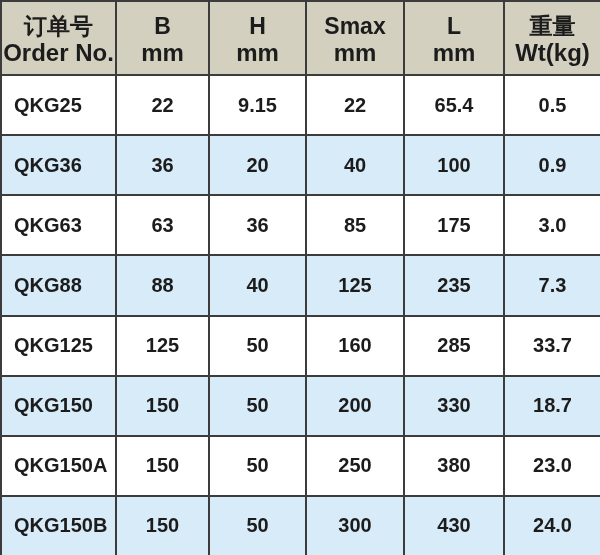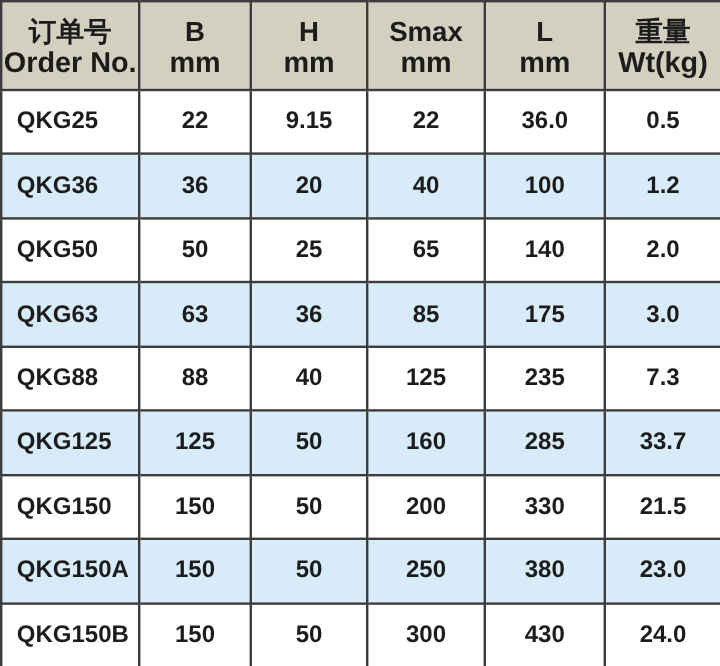"36.0" td { text: 36.0 -> 65.4 }
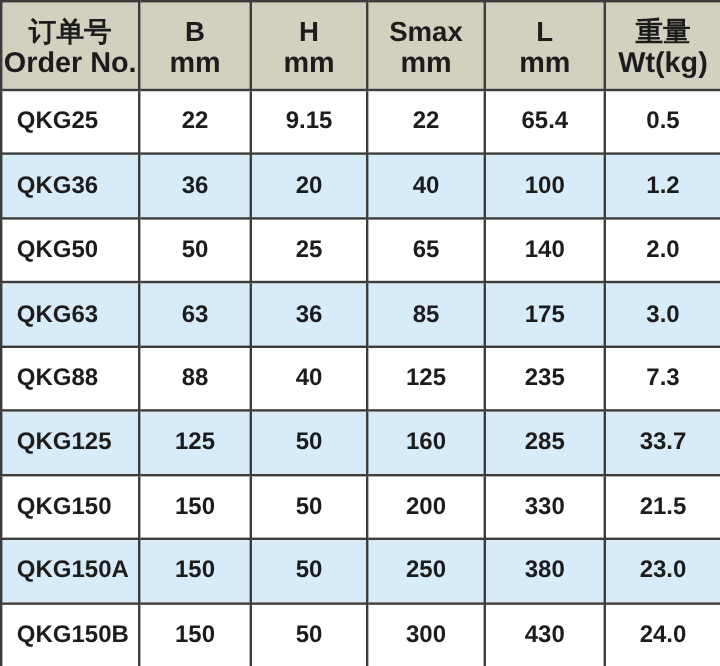"1.2" td { text: 1.2 -> 0.9 }
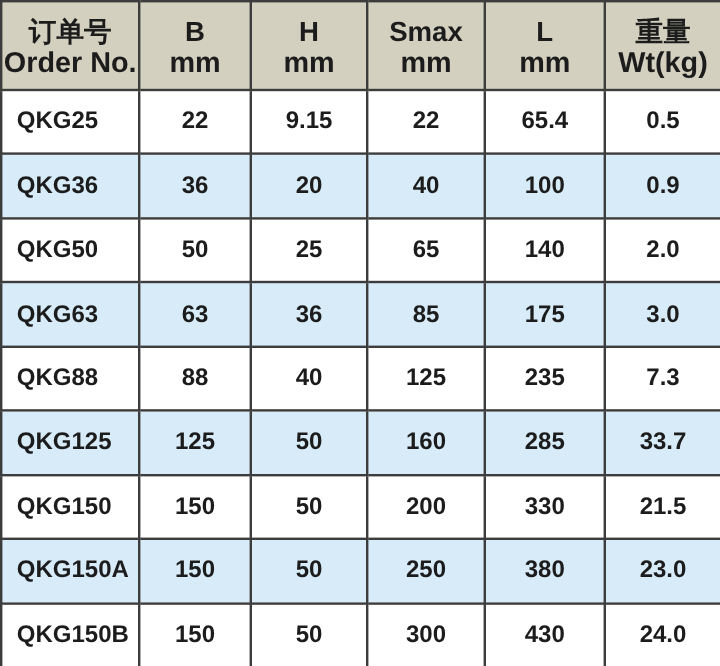"QKG50" tr { html: <tr> <td>QKG50</td> <td>50</td> <td>25</td> <td>65</td> <td>140</td> <td>2.0</td> </tr> -> none }
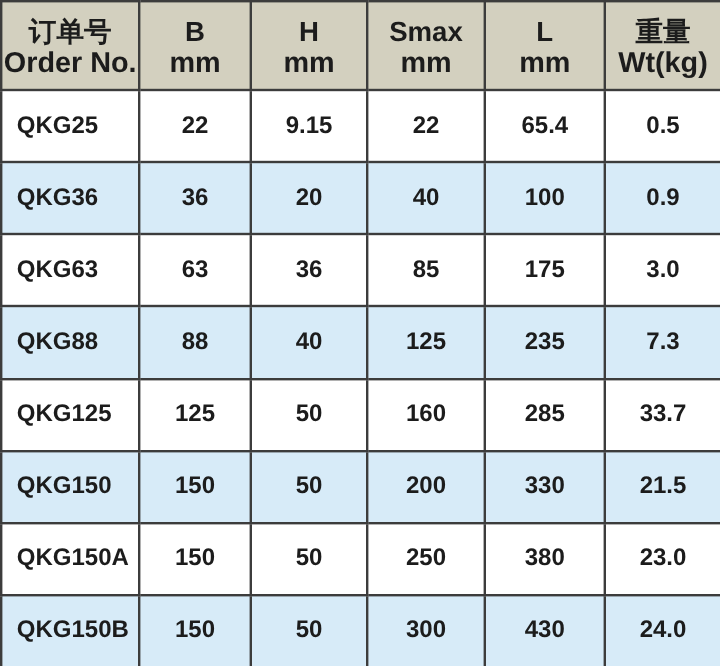"21.5" td { text: 21.5 -> 18.7 }
